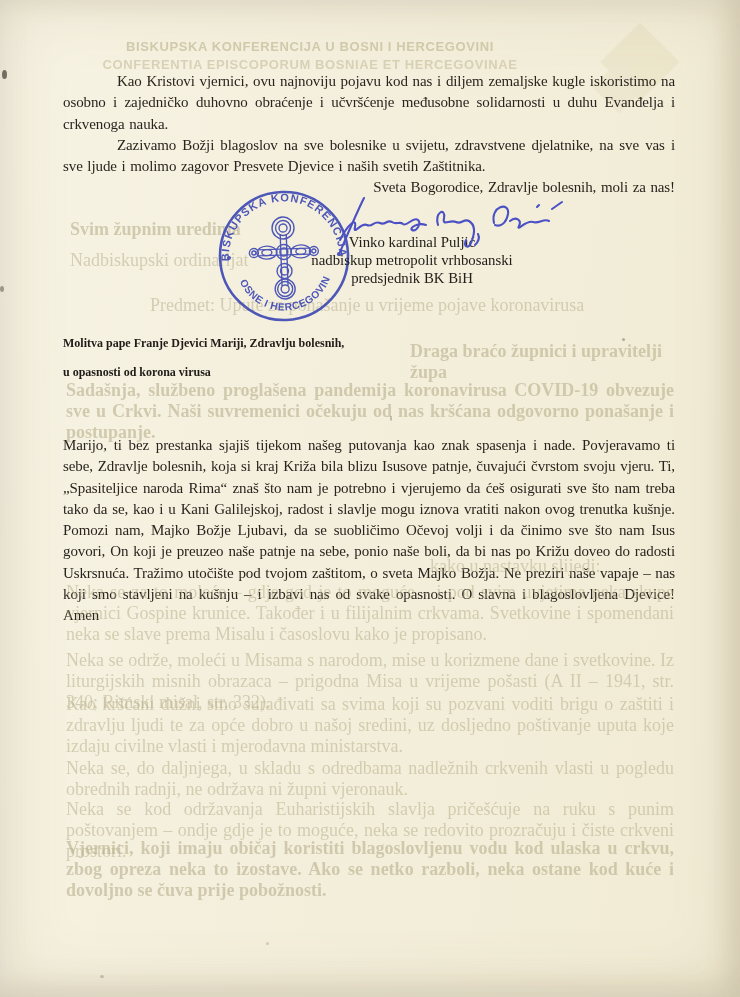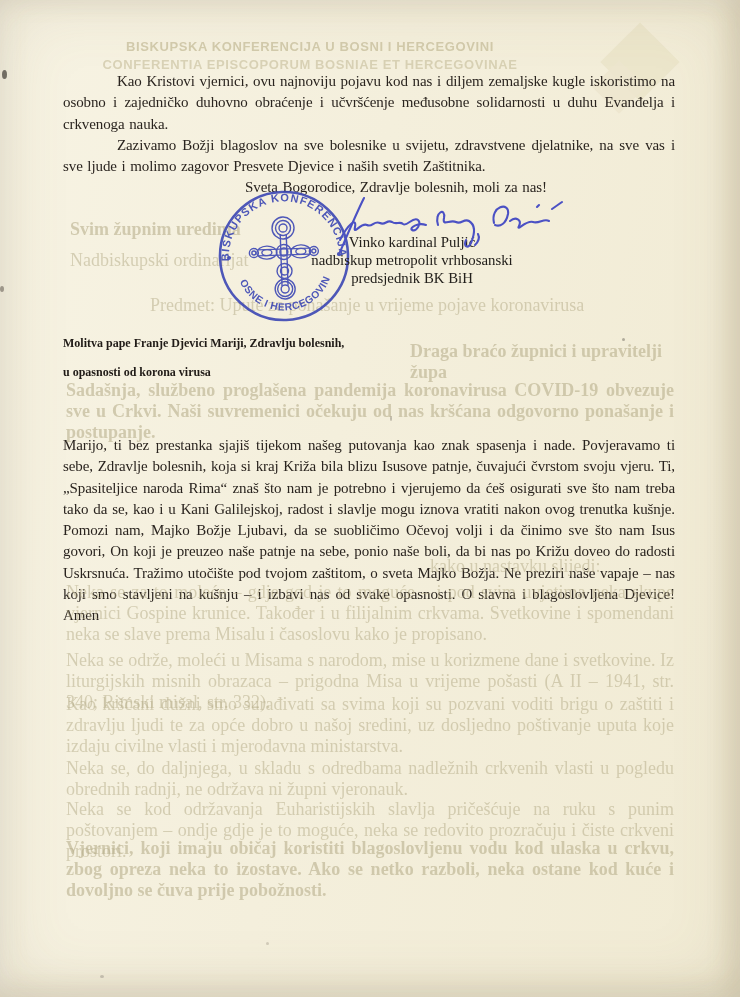"Sveta Bogorodice, Zdravlje bolesnih," .bodytext p.nojust { text-align: center -> right }
